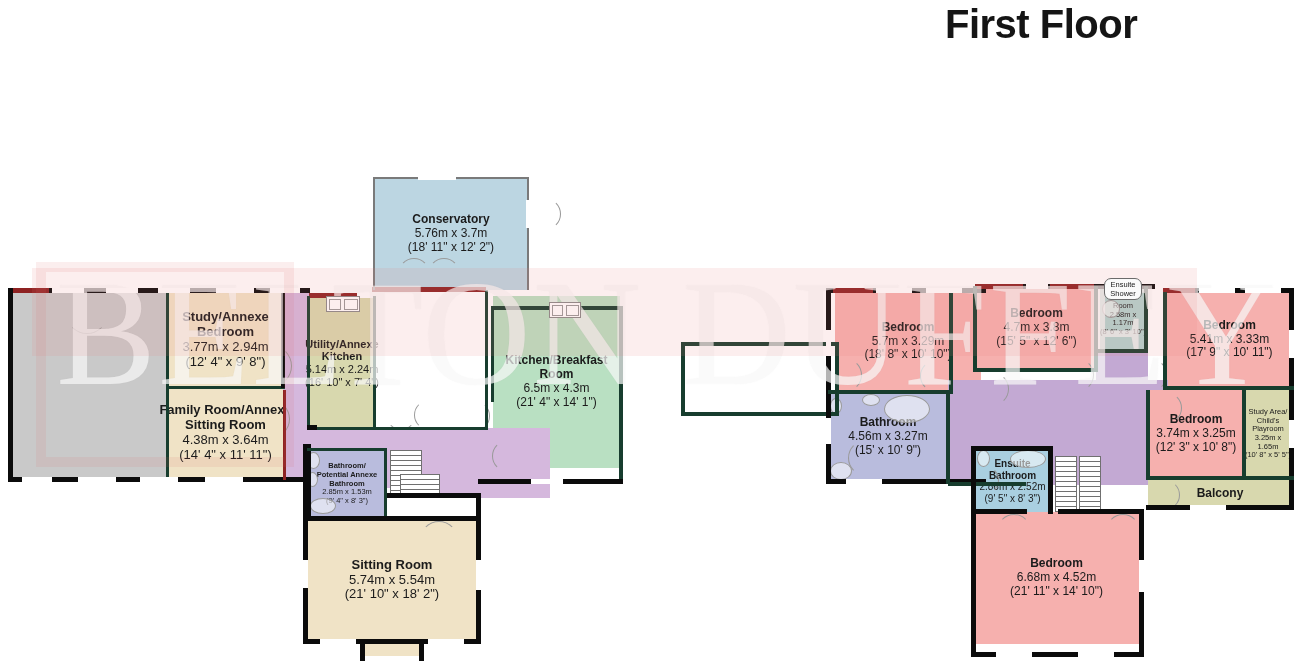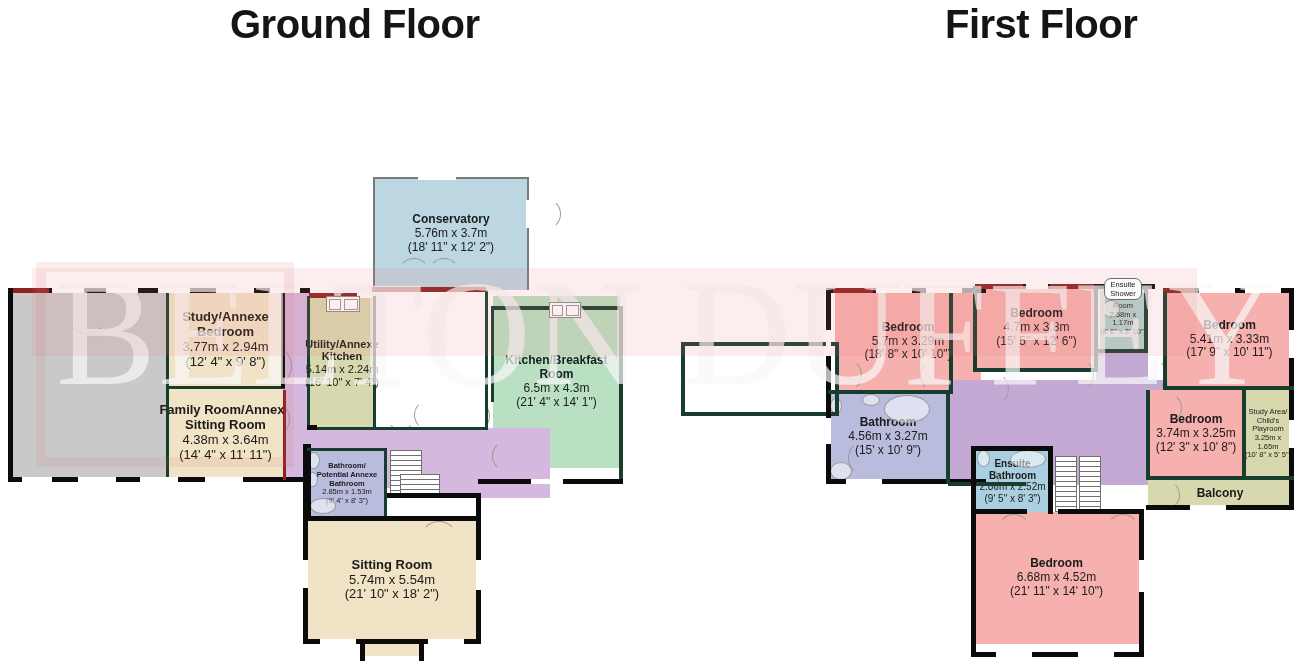"Ground Floor" div.floor-title { html: <div>Ground Floor</div> -> none }
